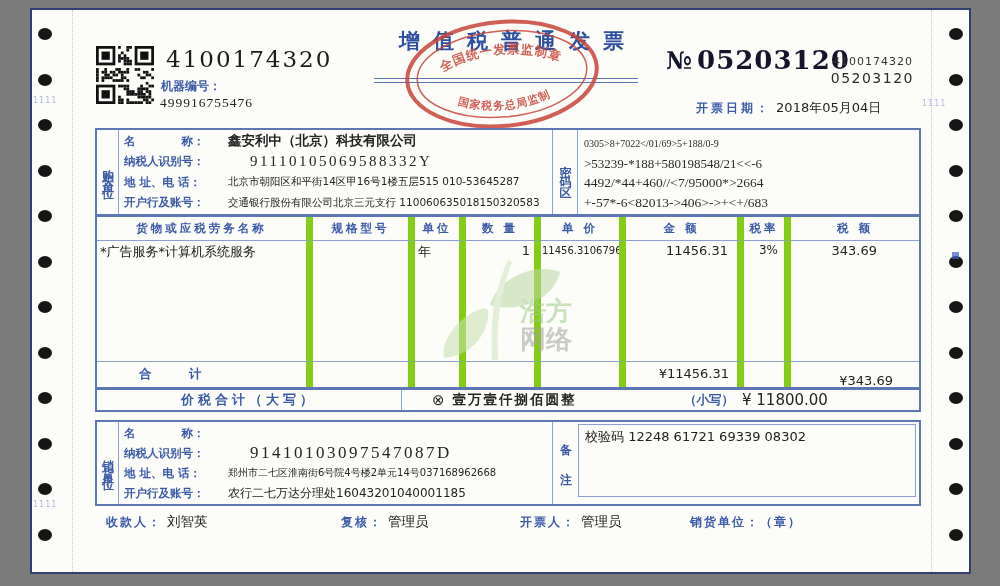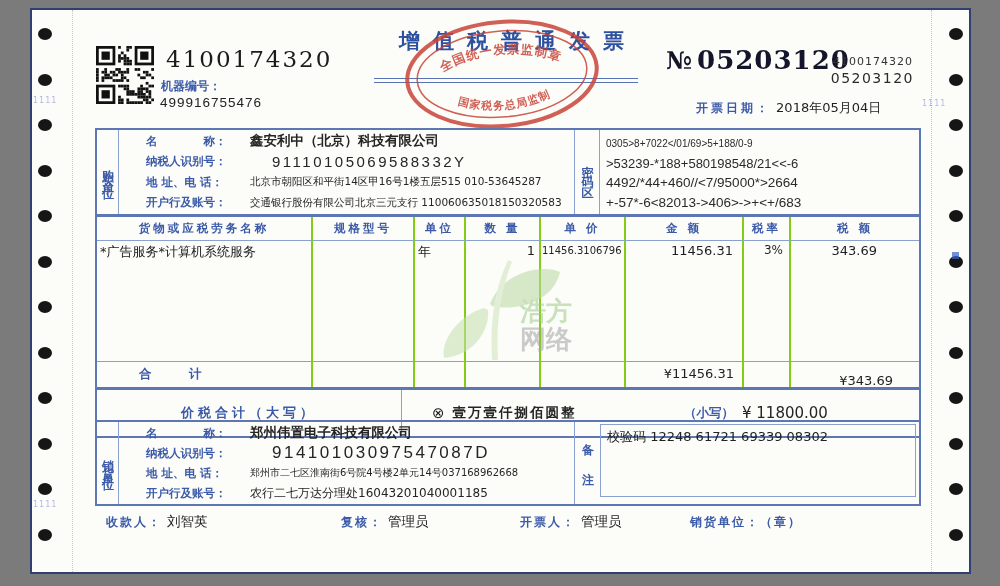"499916755476" .mono { font-family: Liberation Sans, sans-serif -> Liberation Serif, serif }
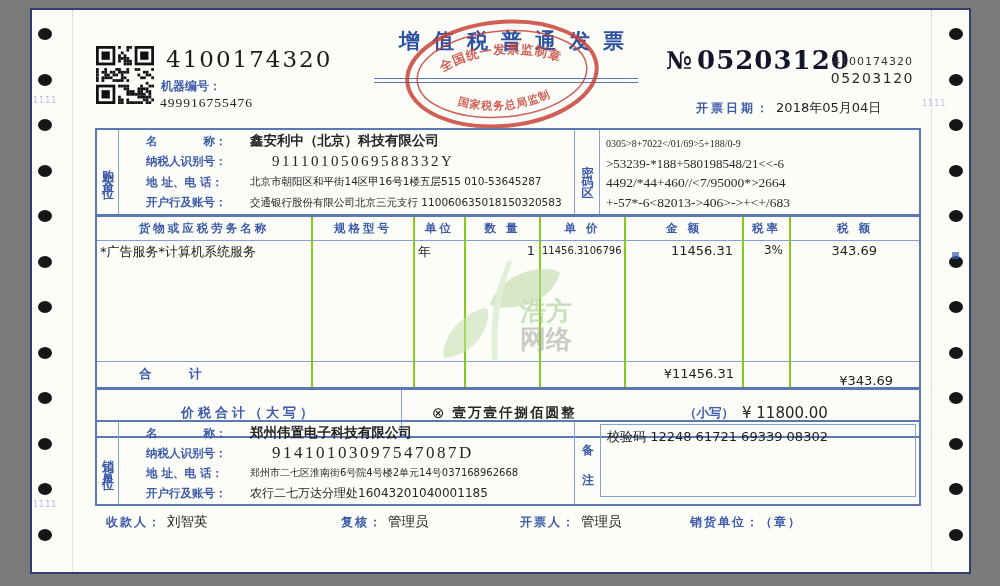"名 称：" .fields { margin-left: 22px -> none }
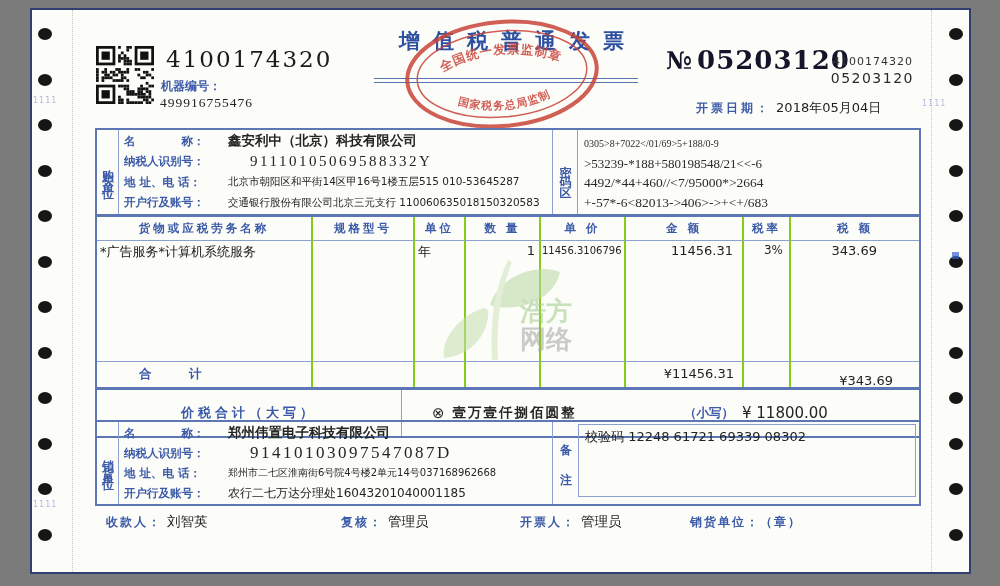"货物或应税劳务名称" .gc { border-right: 2px solid #84cc16 -> 7px solid #84cc16 }
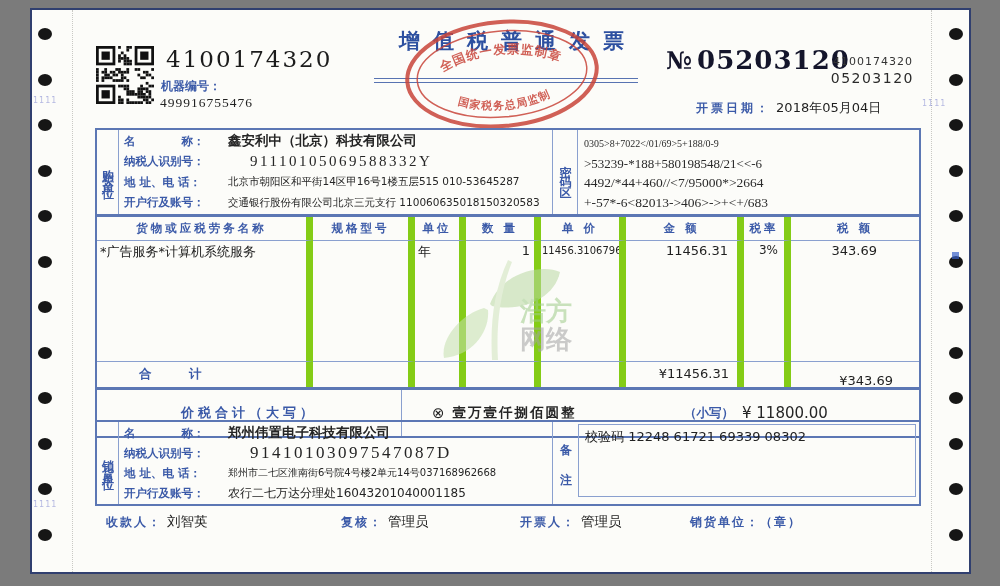"价税合计（大写）" div.sec { height: 50px -> 24px }
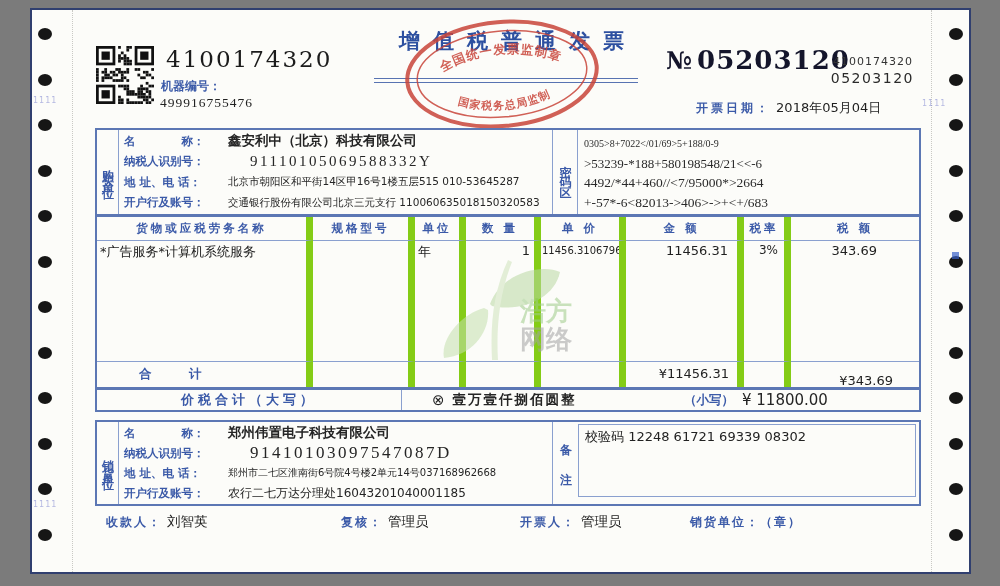"郑州伟置电子科技有限公司" span.ink { html: <span>郑州伟置电子科技有限公司</span> -> none }
